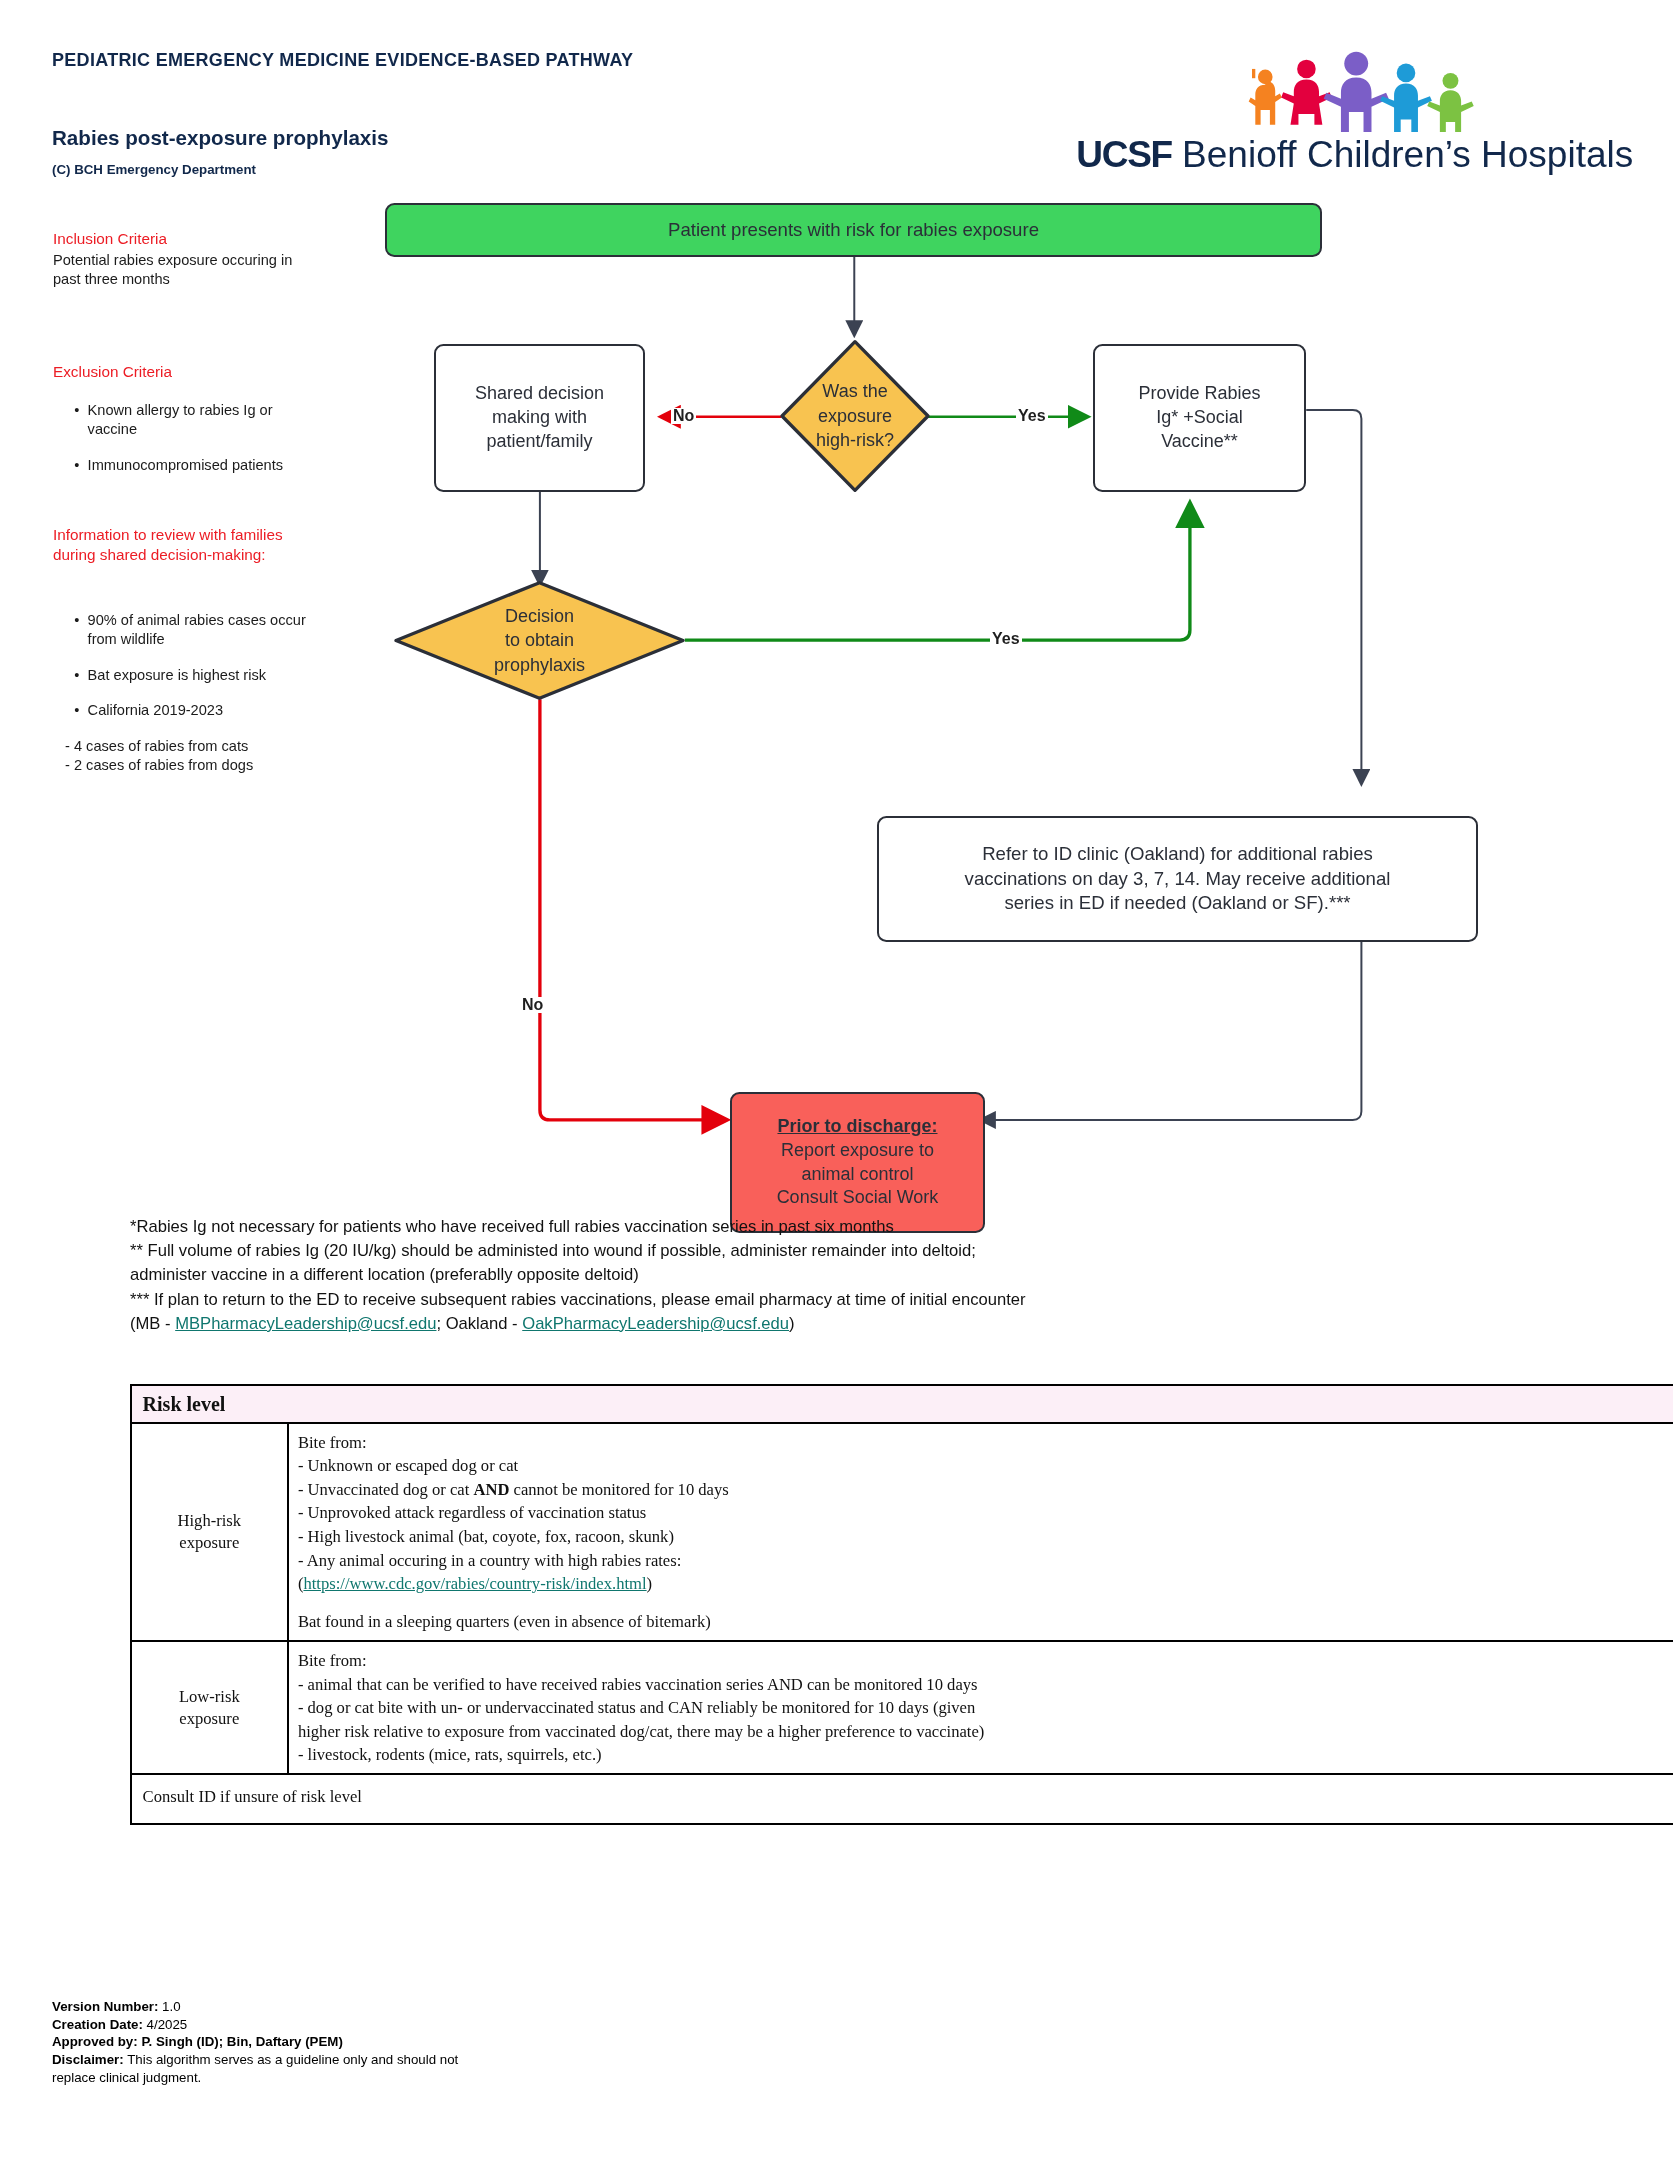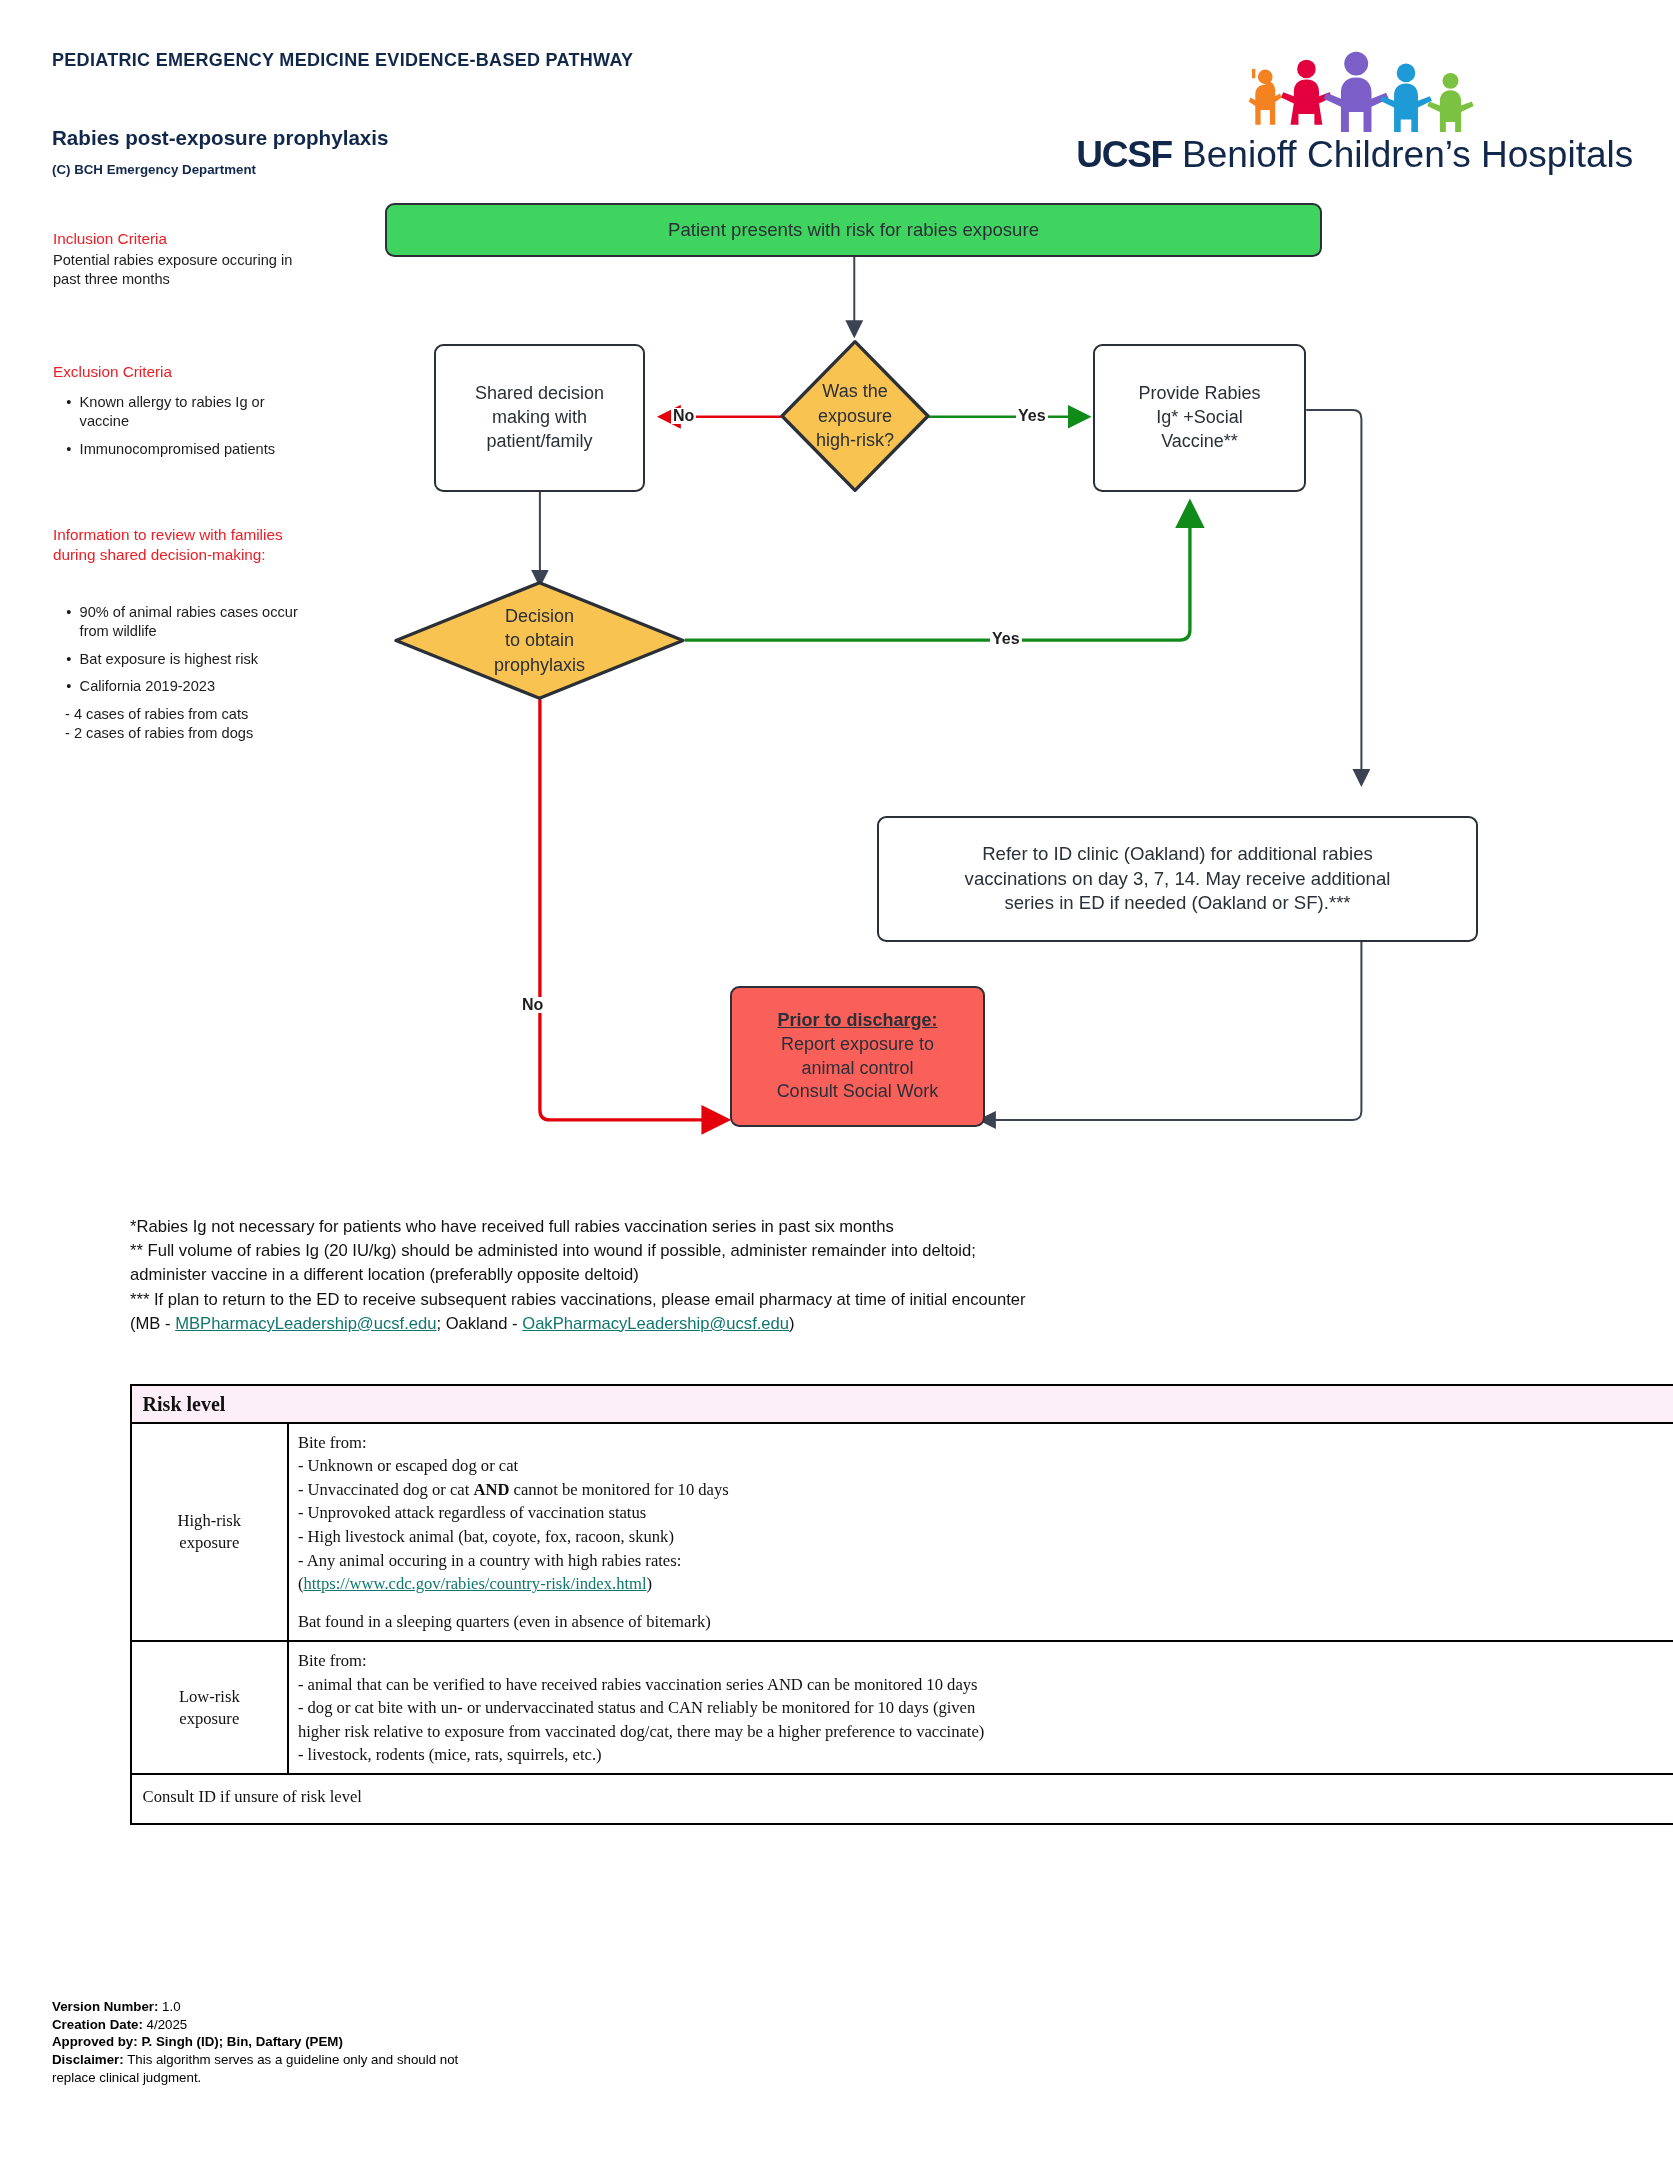"Known allergy to rabies Ig" .side-b li { margin: 8px -> 16px }
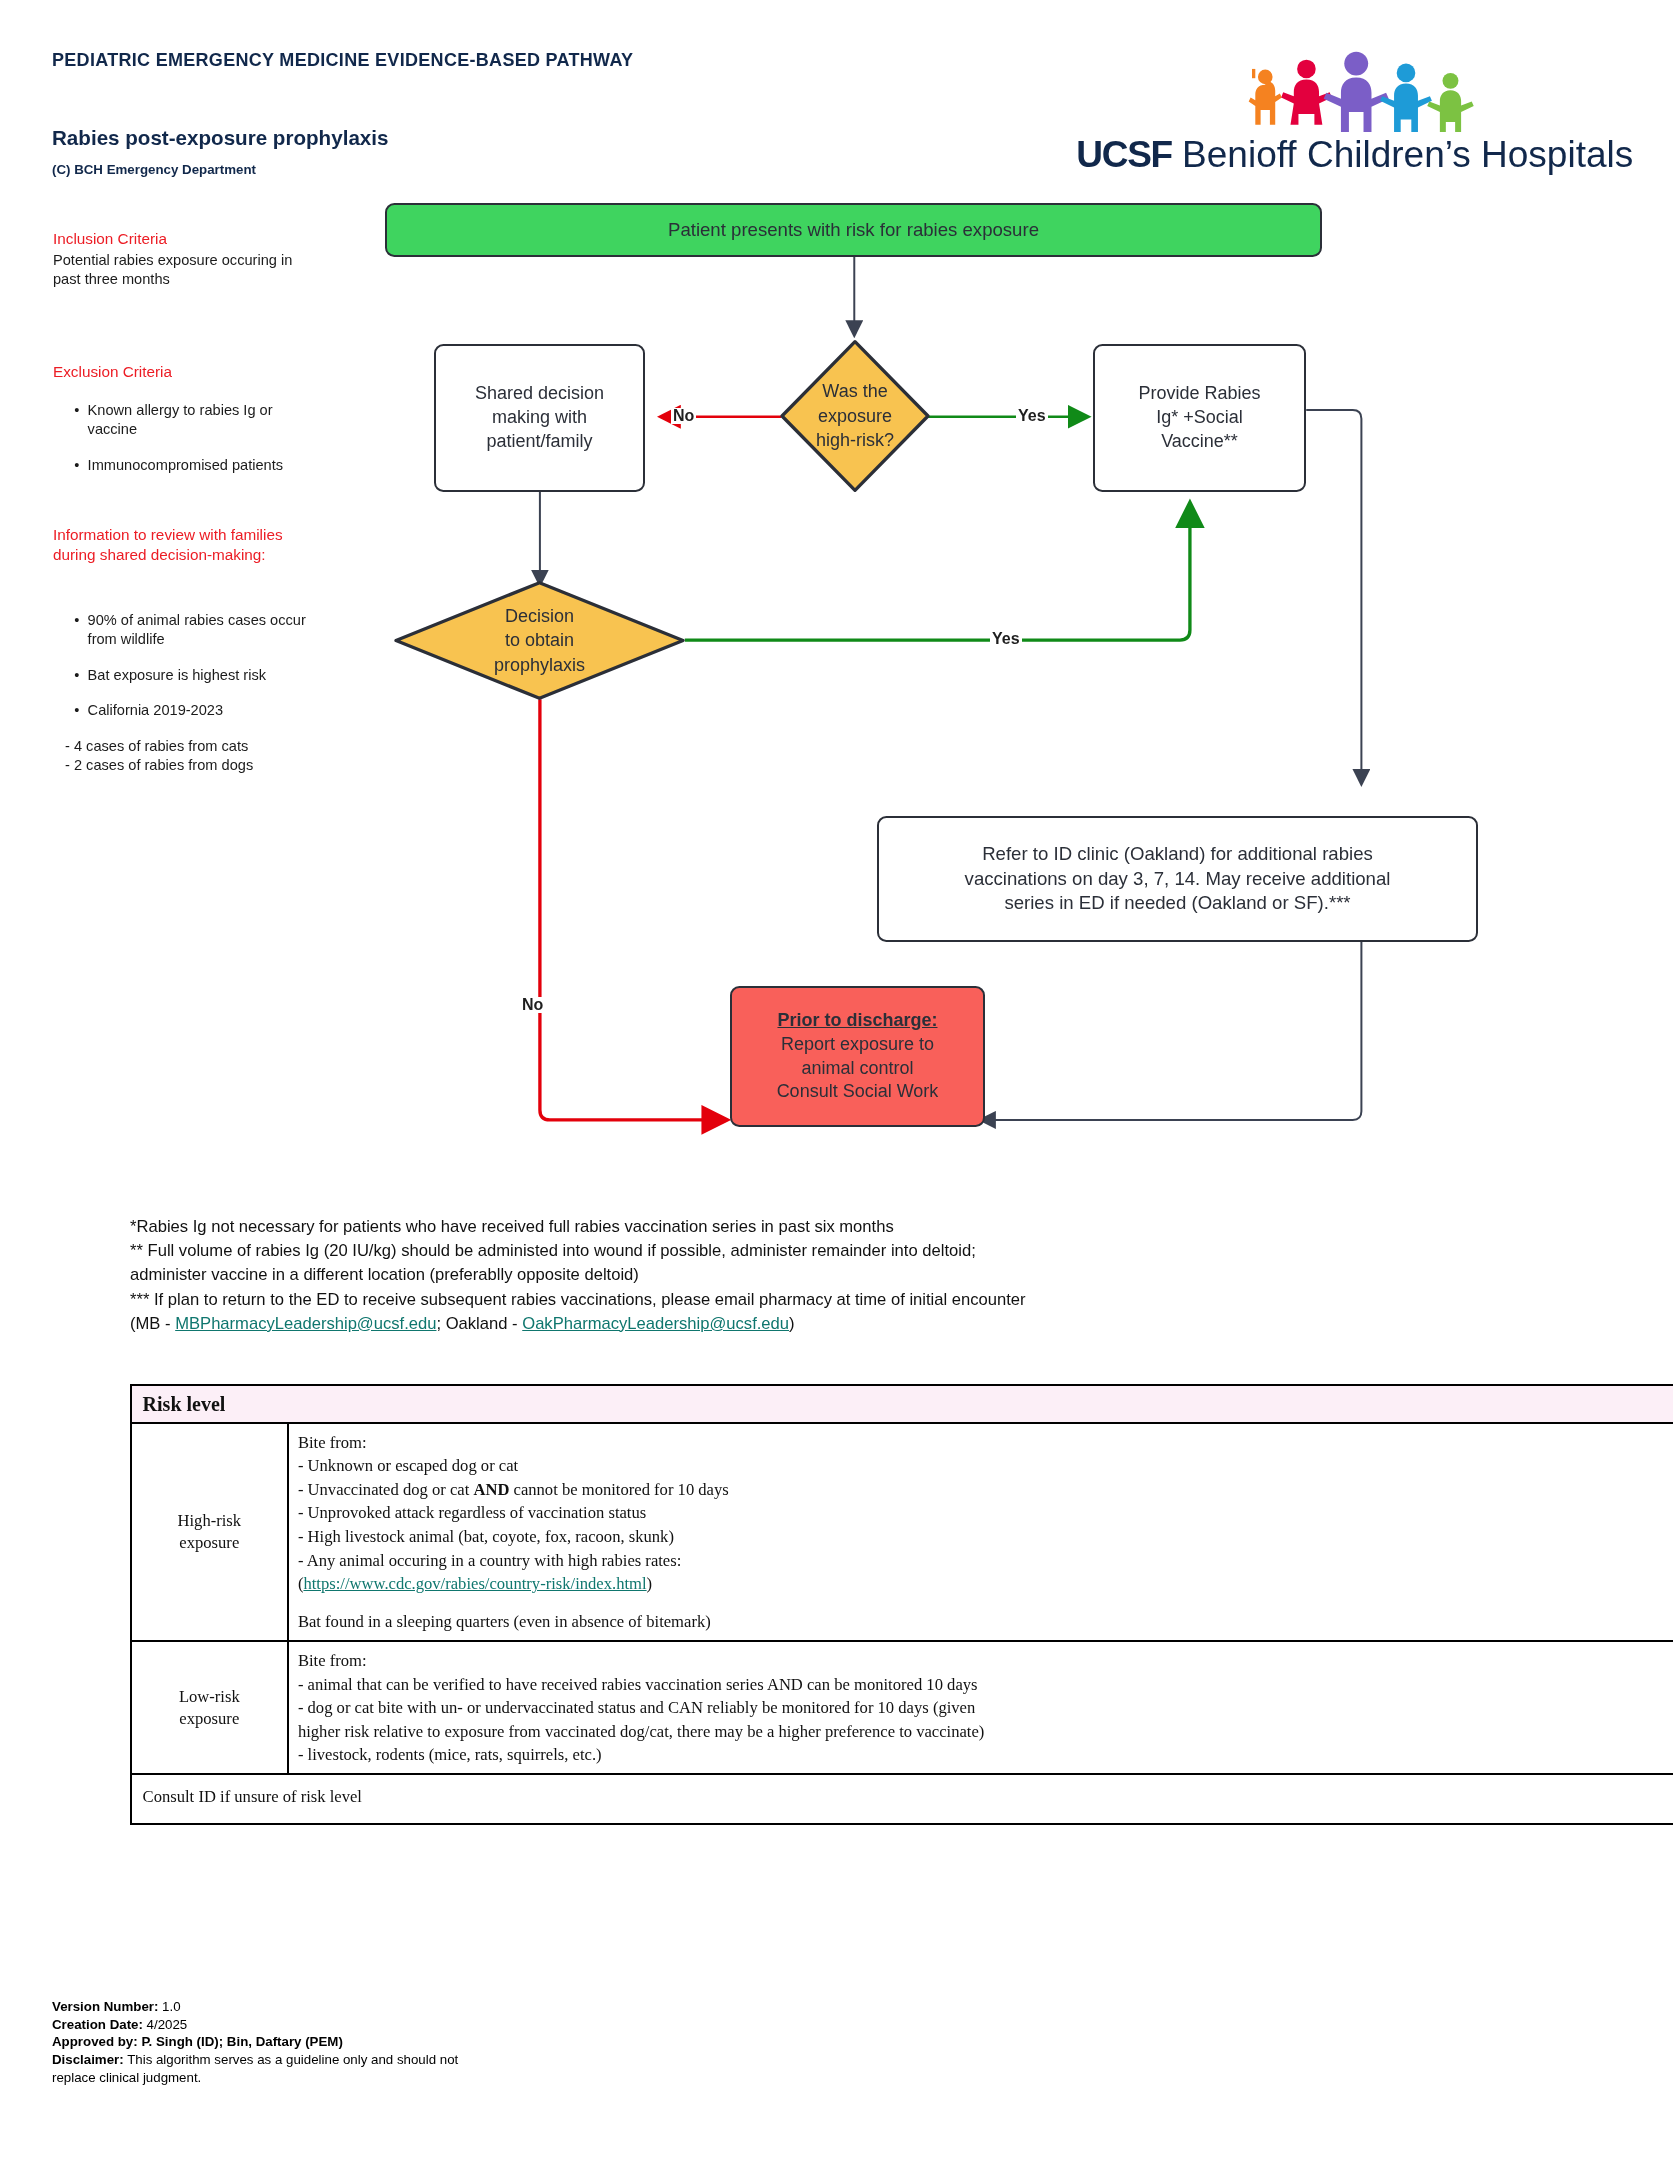"Prior to discharge:" div.node { top: 986px -> 1092px }
